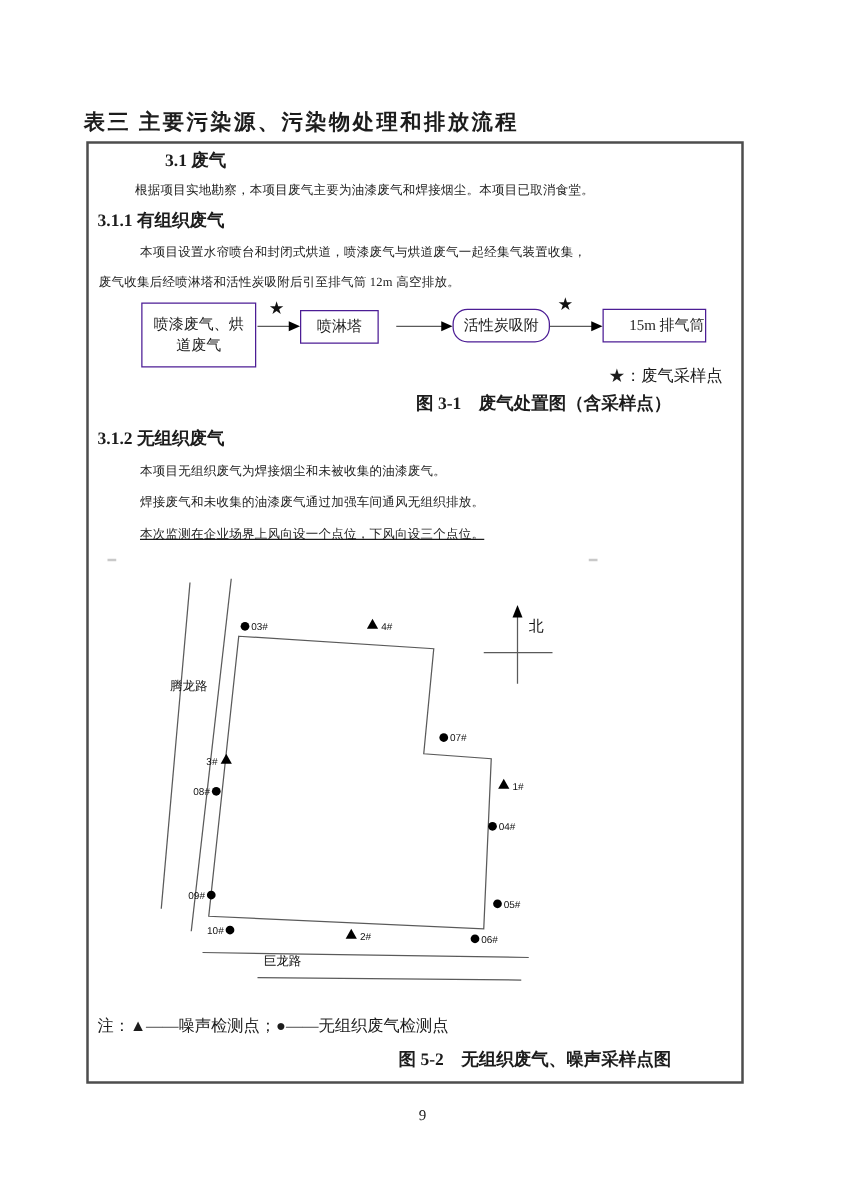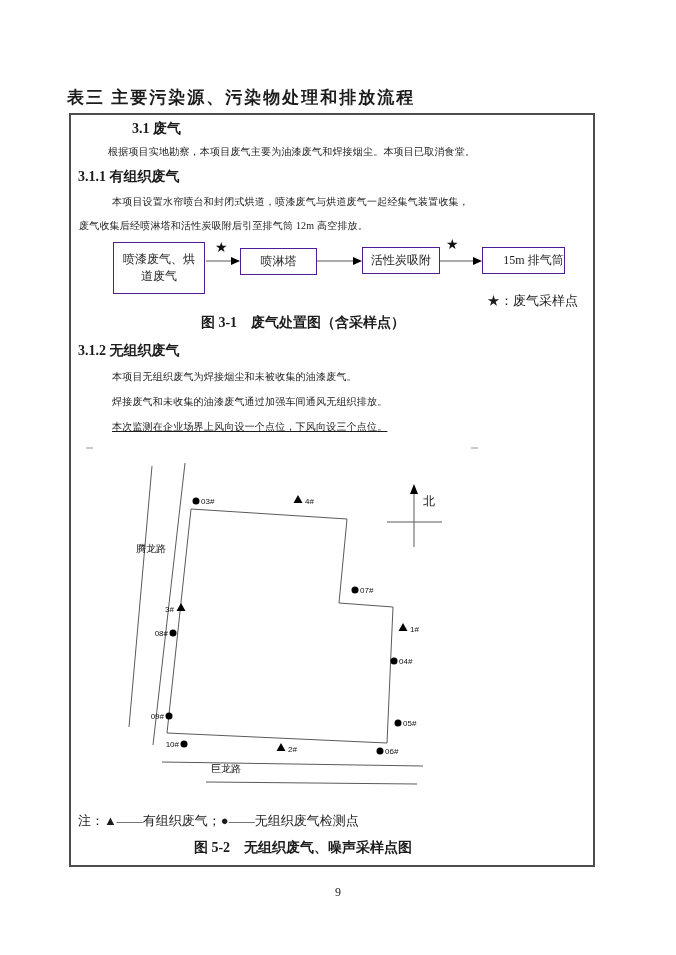"喷淋塔" div.abs { width: 77px -> 63px }
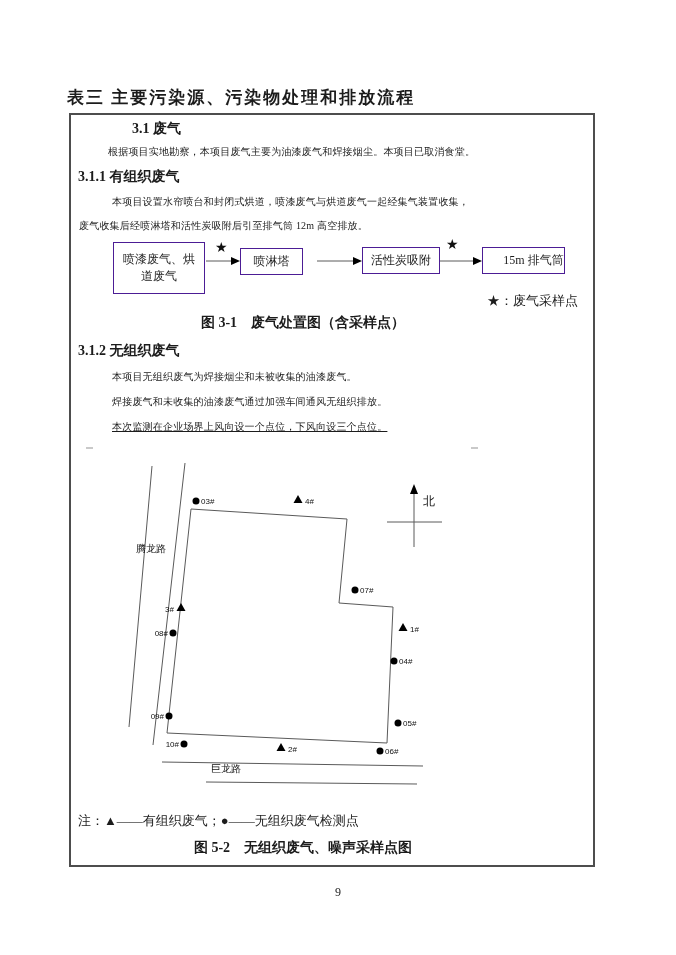"活性炭吸附" div.abs { border-radius: none -> 12px }
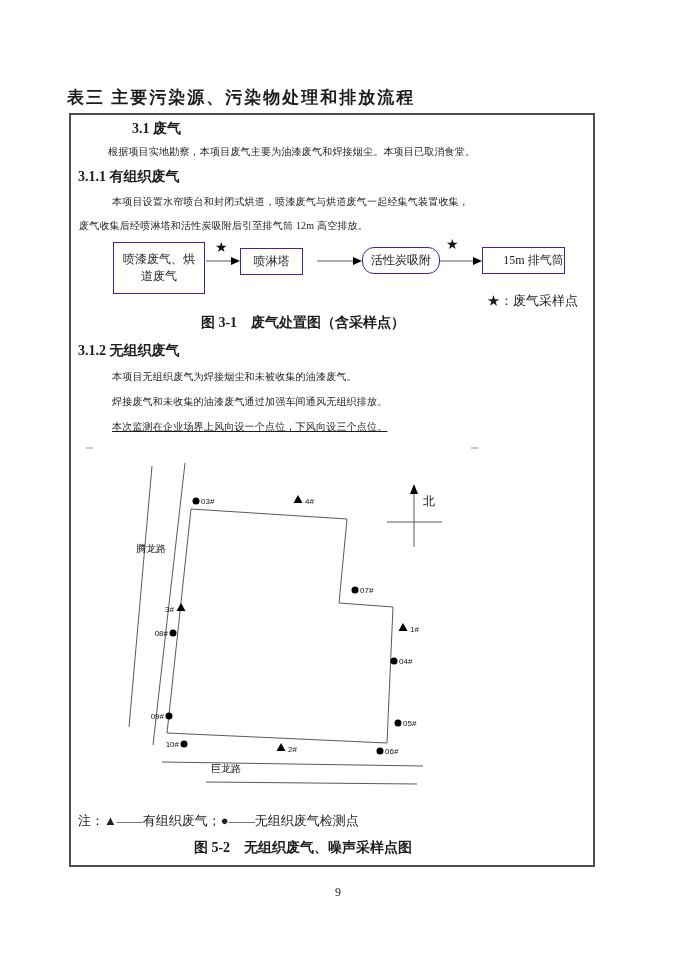"图 3-1 废气处置图（含采样点）" .caption { text-align: center -> right }
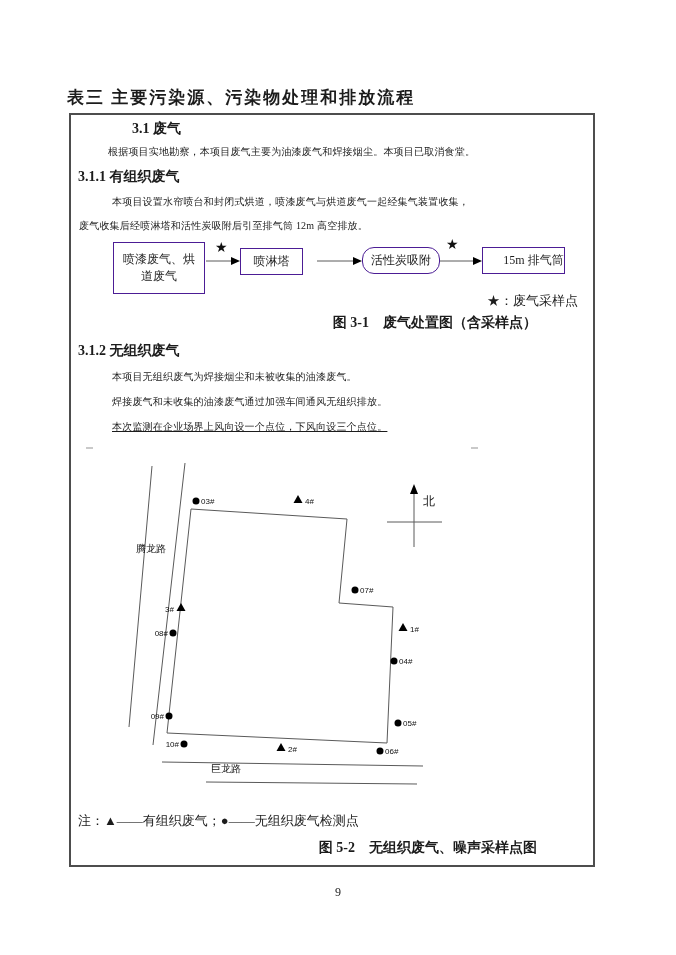"注：▲——有组织废气；●——无组织废气检测点" div.abs { text: 有组织废气 -> 噪声检测点 }
